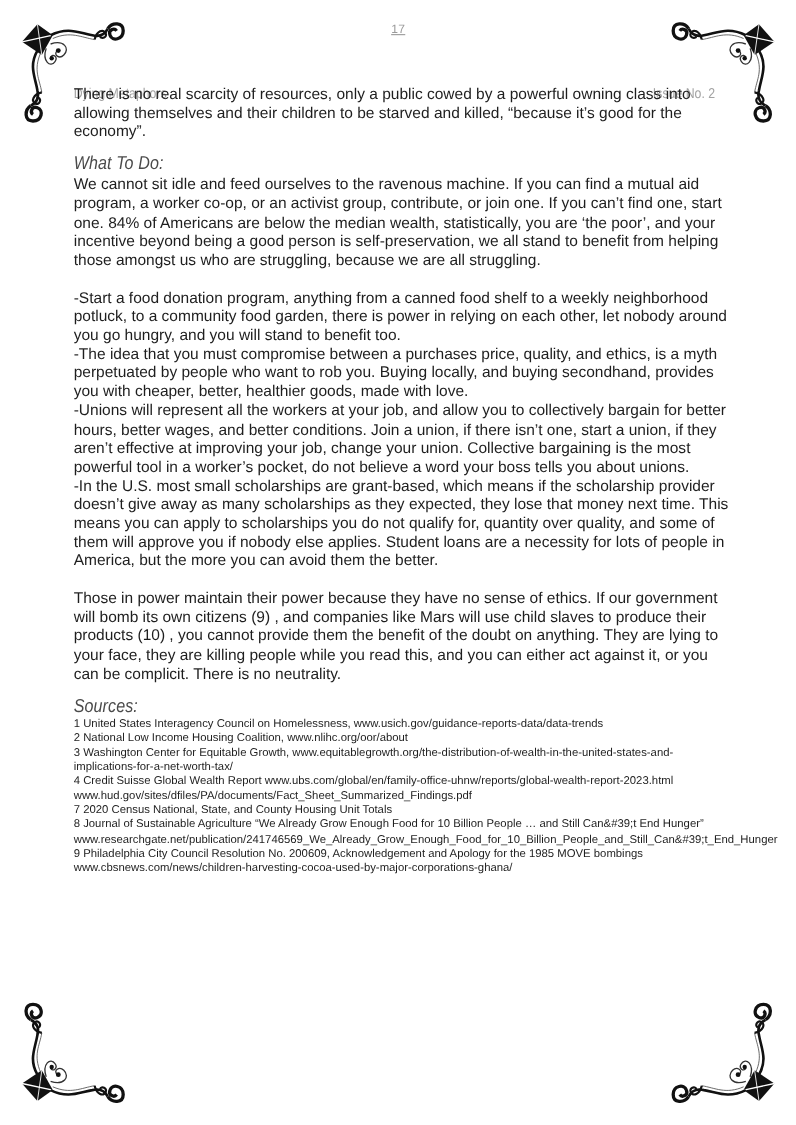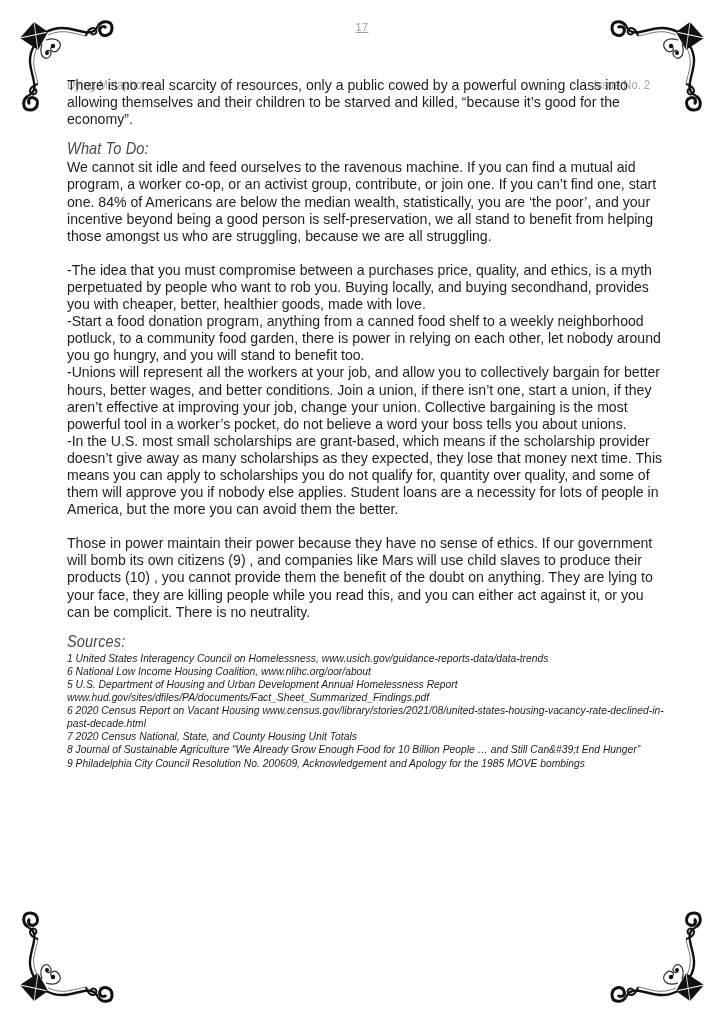"-The idea that you must" p { order: before "-Start a food donation program," -> after "-Start a food donation program," }
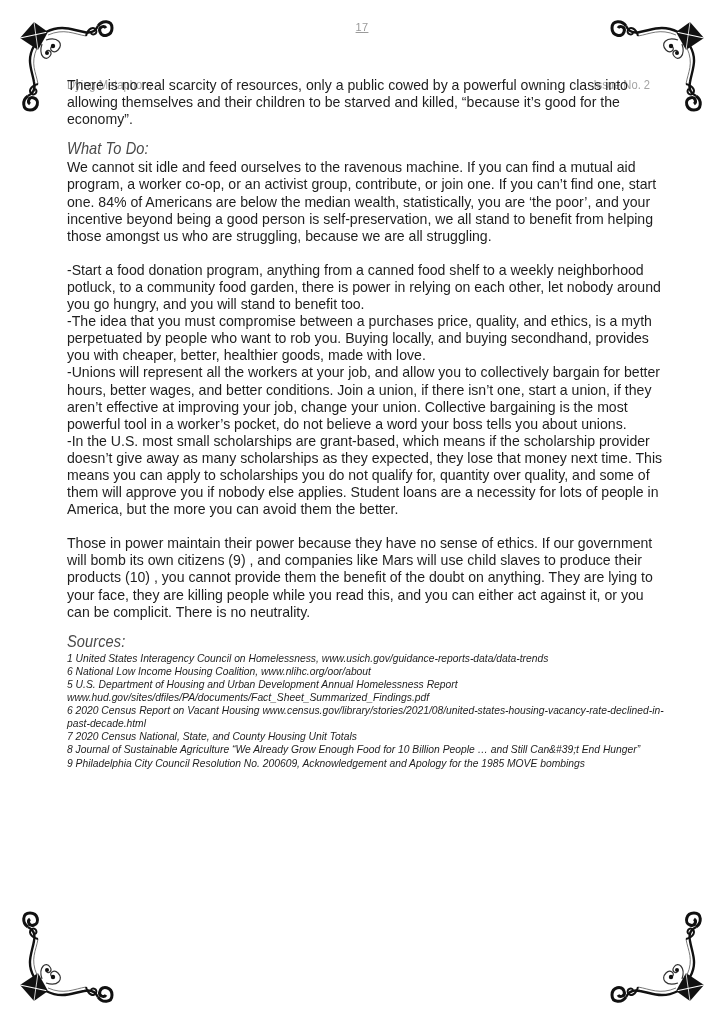"1 United States Interagency Council" .sources { font-style: italic -> none }
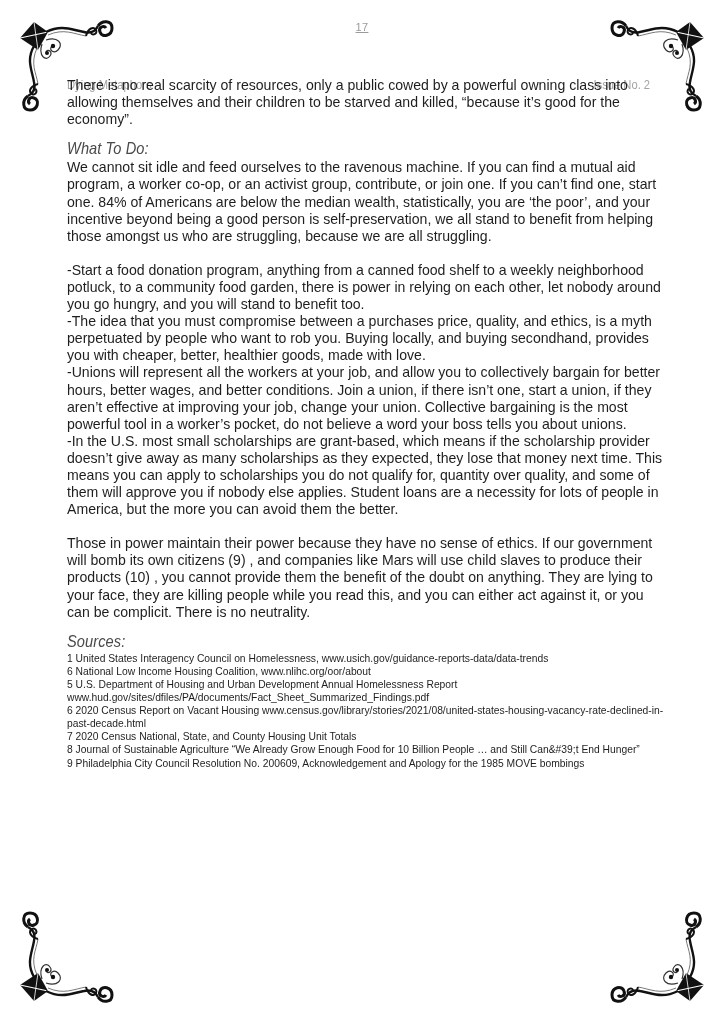"6 National Low Income Housing" p { text: 6 -> 2 }
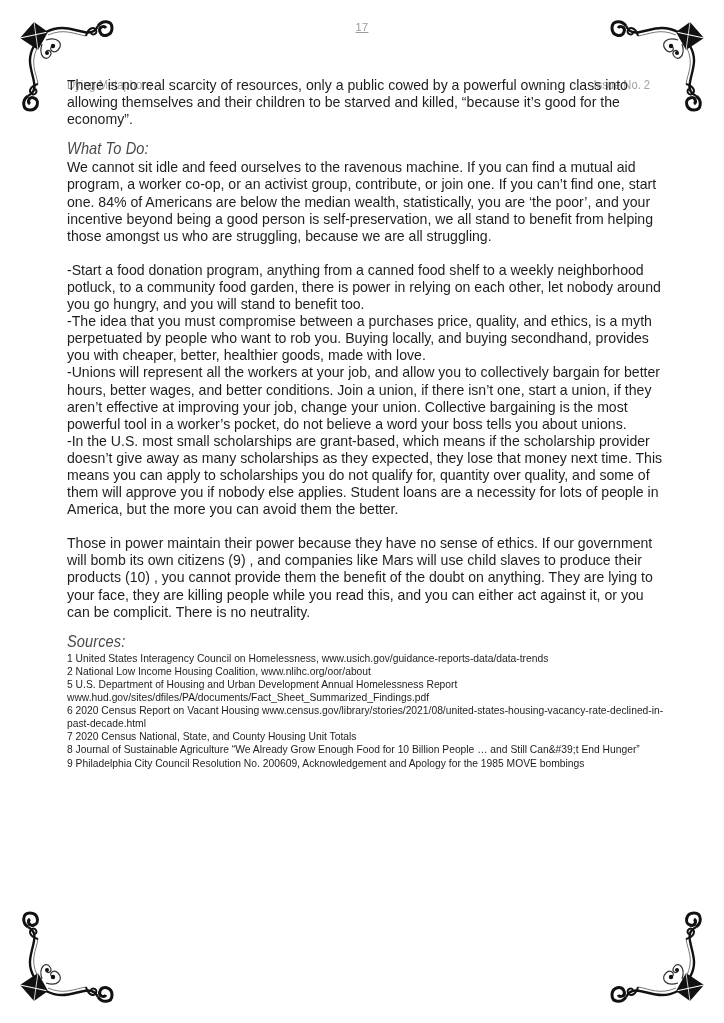"3 Washington Center for Equitable" p { html: none -> <p>3 Washington Center for Equitable Growth, www.equitablegrowth.org/the-distribution-of-wealth-in-the-united-states-and-implications-for-a-net-worth-tax/</p> }
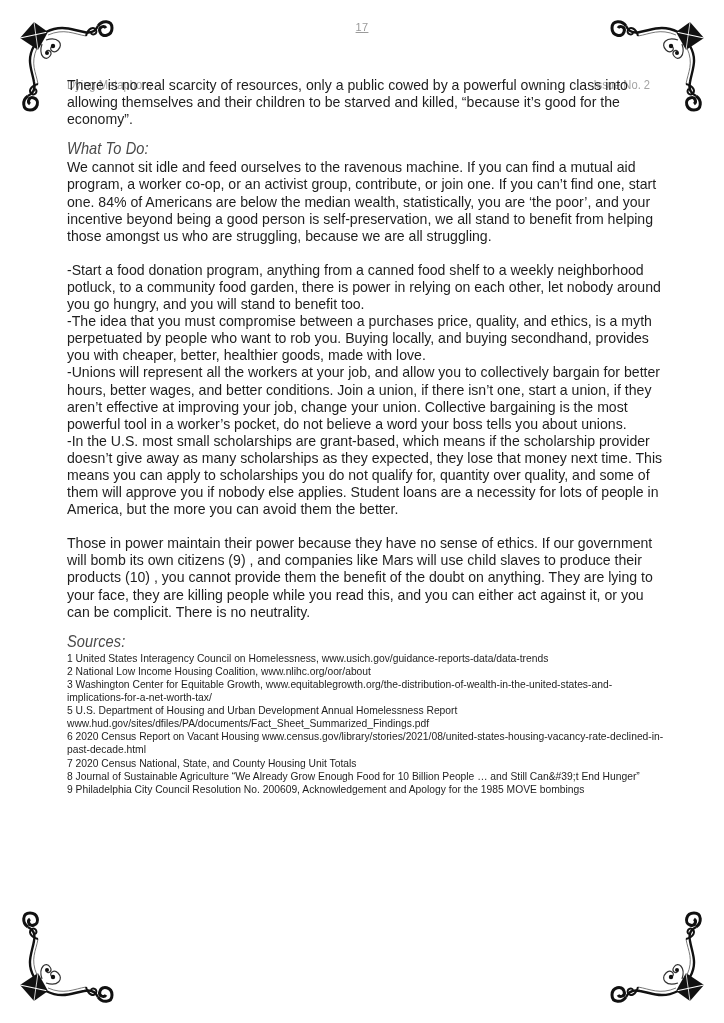"4 Credit Suisse Global Wealth" p { html: none -> <p>4 Credit Suisse Global Wealth Report www.ubs.com/global/en/family-office-uhnw/reports/global-wealth-report-2023.html</p> }
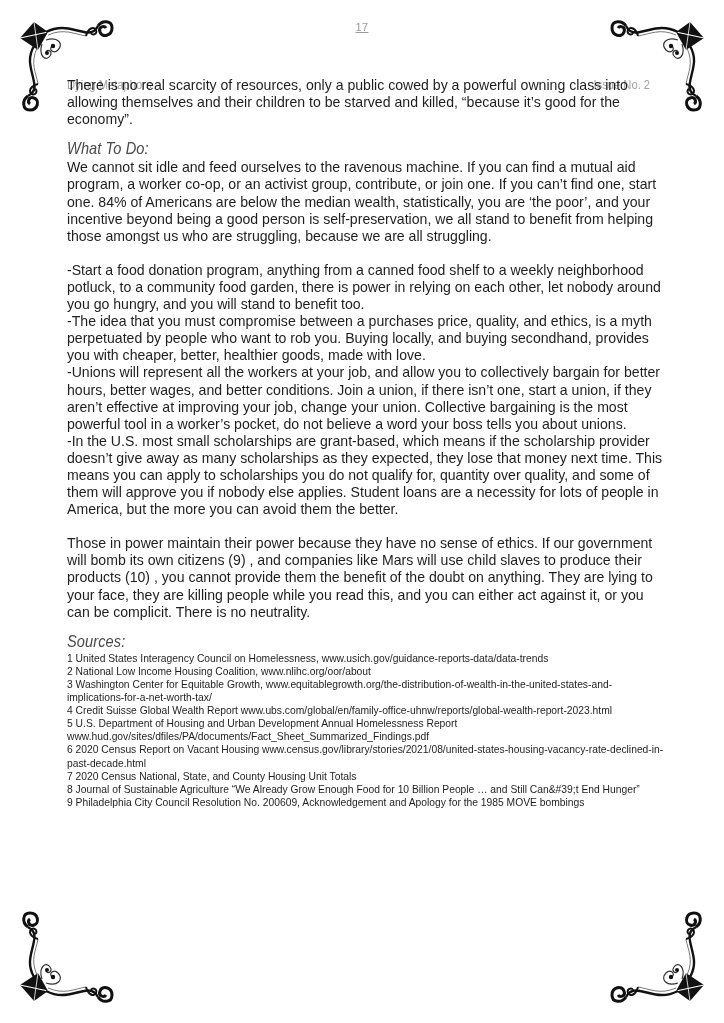"5 U.S. Department of Housing" p { html: <p>5 U.S. Department of Housing and Urban Development Annual Homelessness Report</p> -> none }
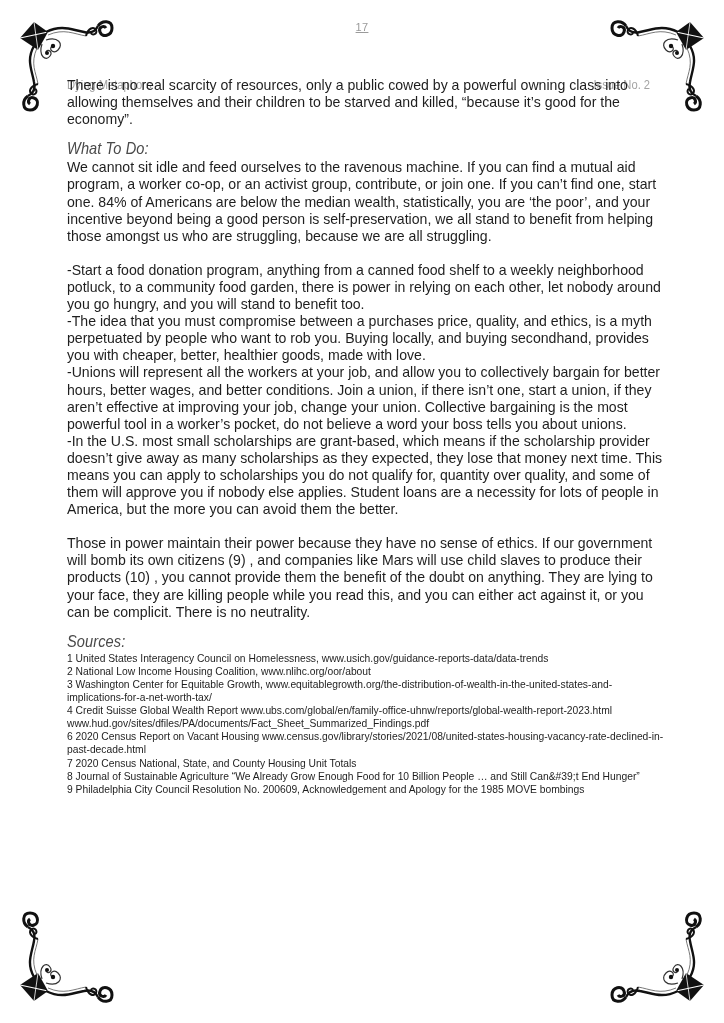"6 2020 Census Report on" p { html: <p>6 2020 Census Report on Vacant Housing www.census.gov/library/stories/2021/08/united-states-housing-vacancy-rate-declined-in-past-decade.html</p> -> none }
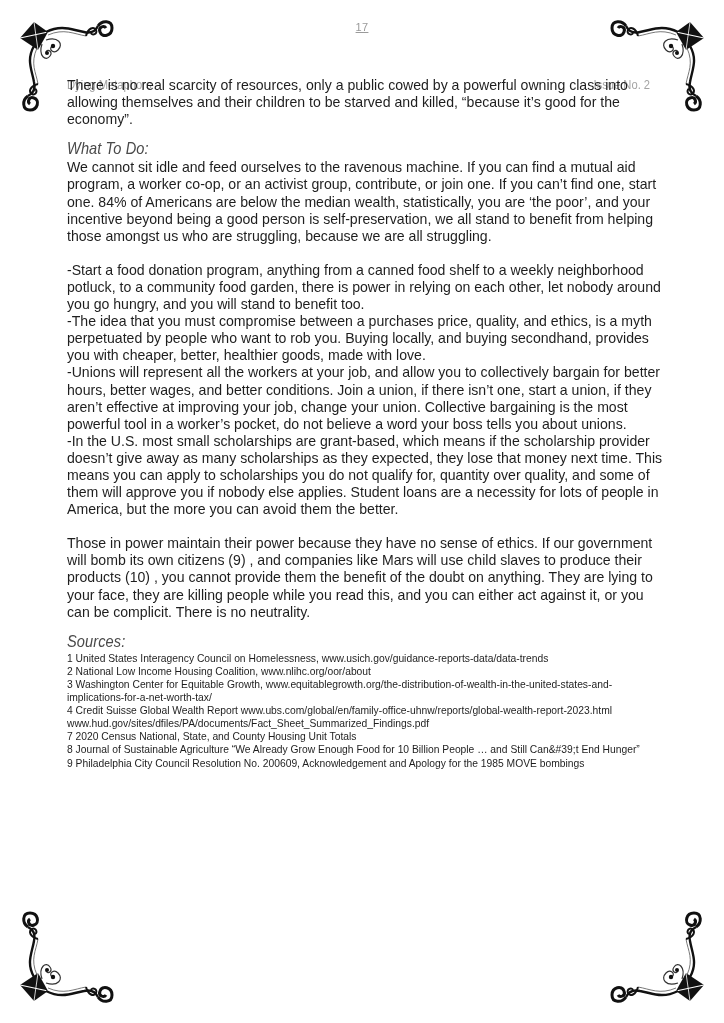"www.researchgate.net/publication/2417465" p { html: none -> <p>www.researchgate.net/publication/241746569_We_Already_Grow_Enough_Food_for_10_Billion_People_and_Still_Can&amp;#39;t_End_Hunger</p> }
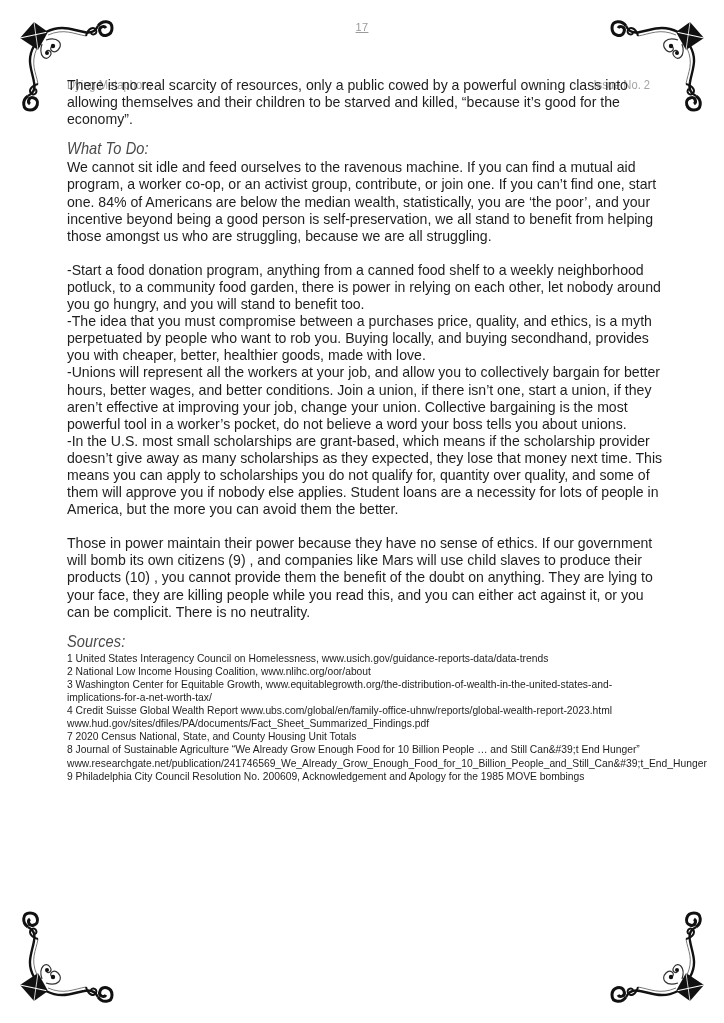"www.cbsnews.com/news/children-harvesting" p { html: none -> <p>www.cbsnews.com/news/children-harvesting-cocoa-used-by-major-corporations-ghana/</p> }
